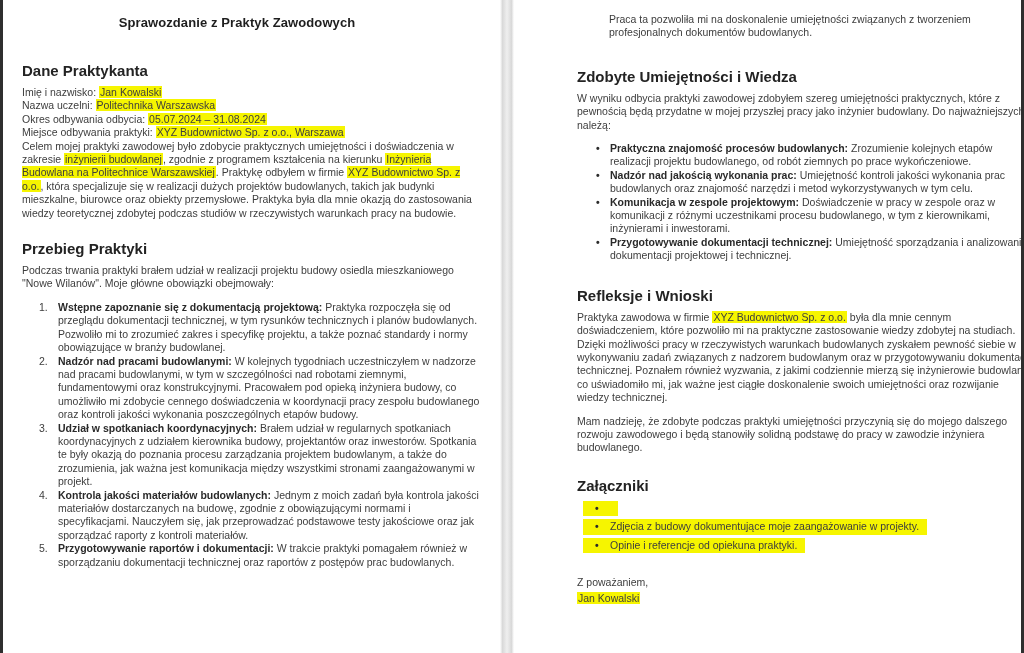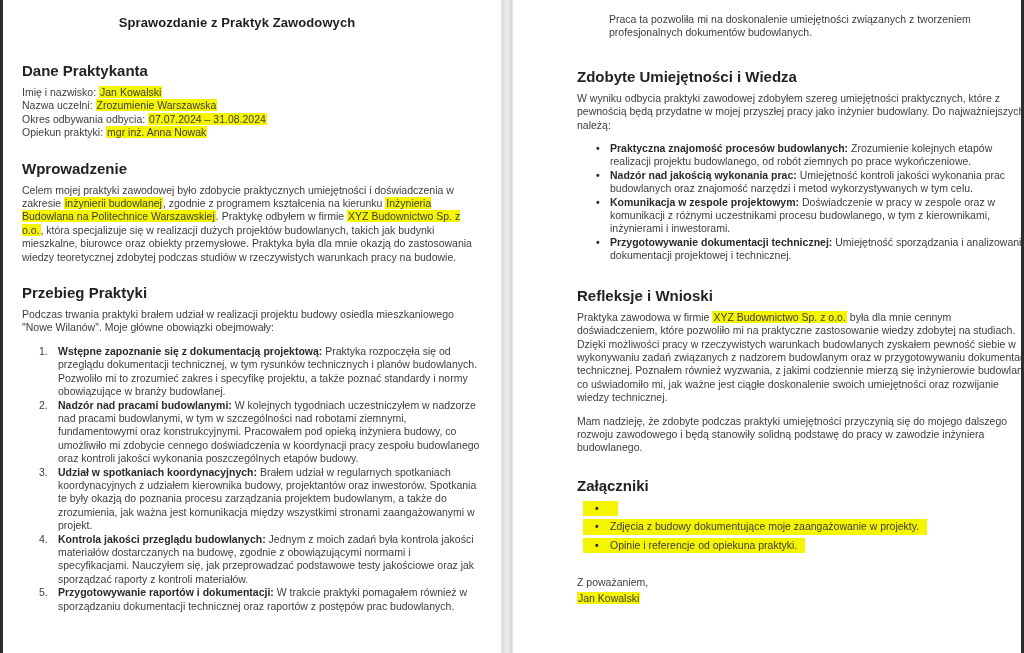"Zrozumienie Warszawska" mark { text: Zrozumienie -> Politechnika }
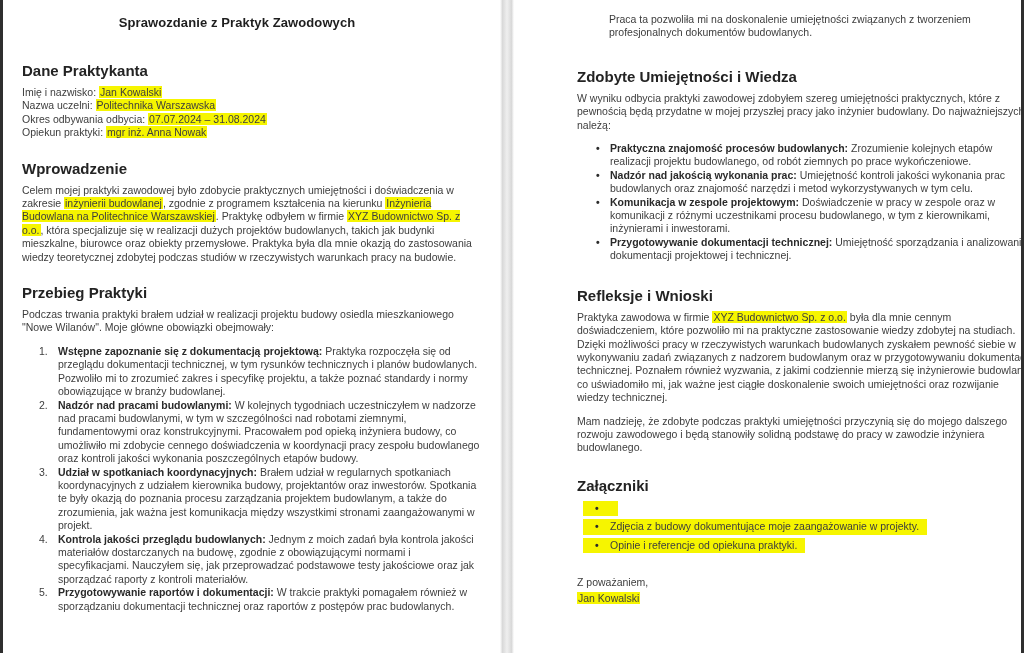"07.07.2024 – 31.08.2024" mark { text: 07.07.2024 -> 05.07.2024 }
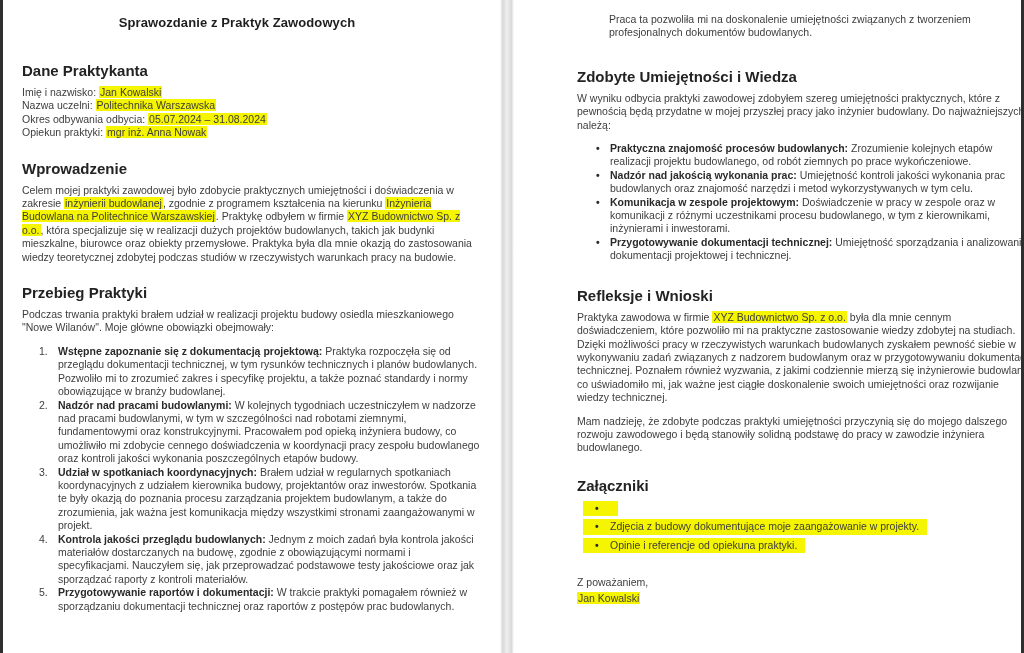"Miejsce odbywania praktyki: XYZ" p.line { html: none -> <p><span>Miejsce odbywania praktyki: </span><mark>XYZ Budownictwo Sp. z o.o., Warszawa</mark></p> }
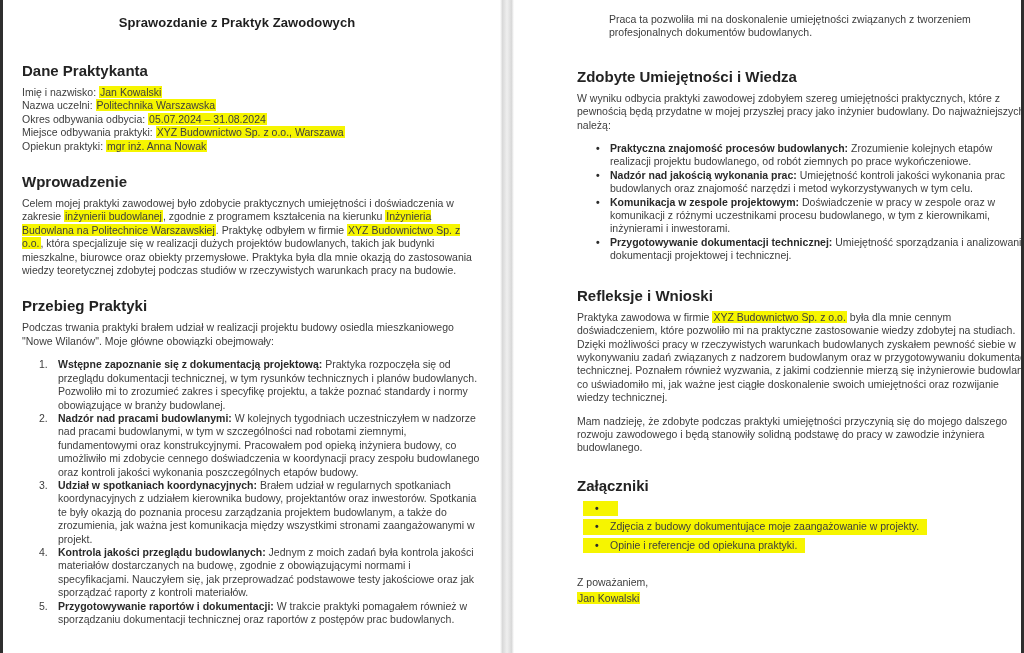"Opiekun praktyki: mgr inż. Anna" p.line { html: <p><span>Opiekun praktyki: </span><mark>mgr inż. Anna Nowak</mark></p> -> none }
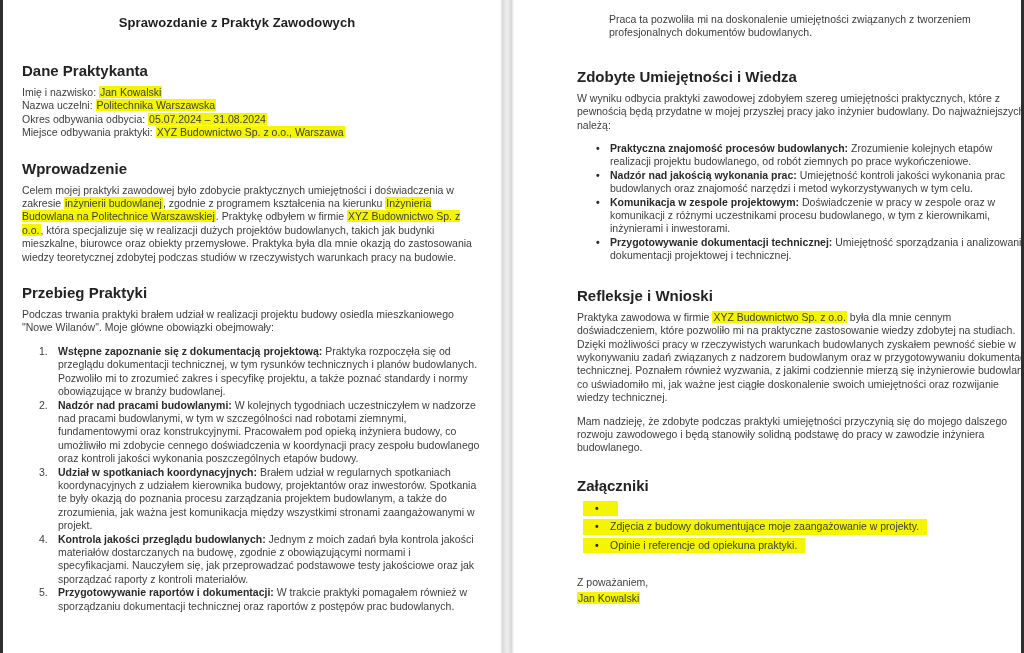"Wprowadzenie" h2 { html: <h2>Wprowadzenie</h2> -> none }
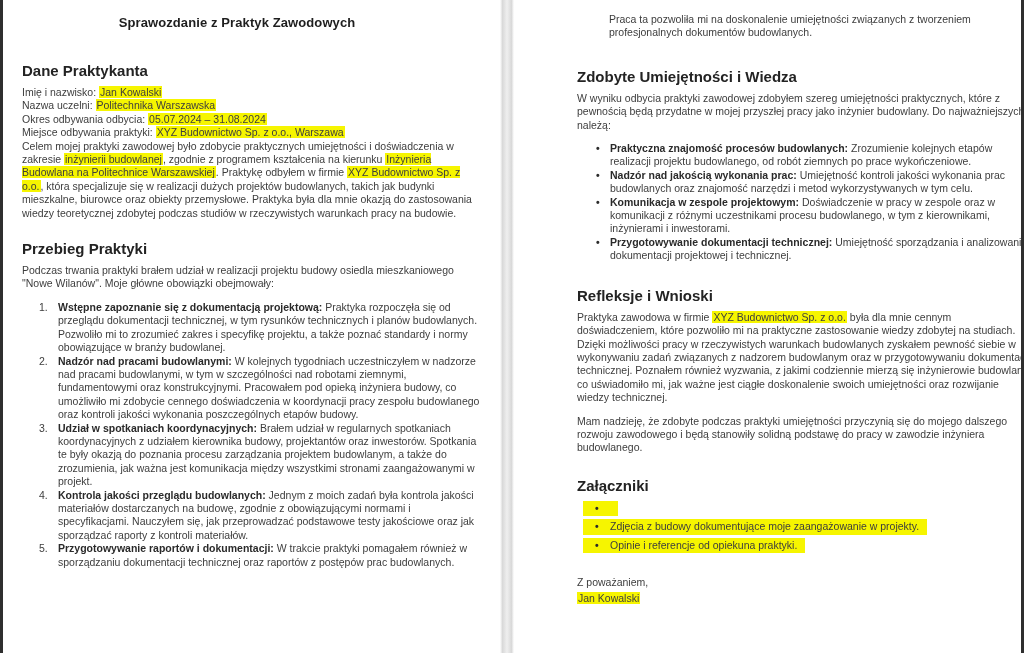"Kontrola jakości przeglądu budowlanych:" span.b { text: przeglądu -> materiałów }
